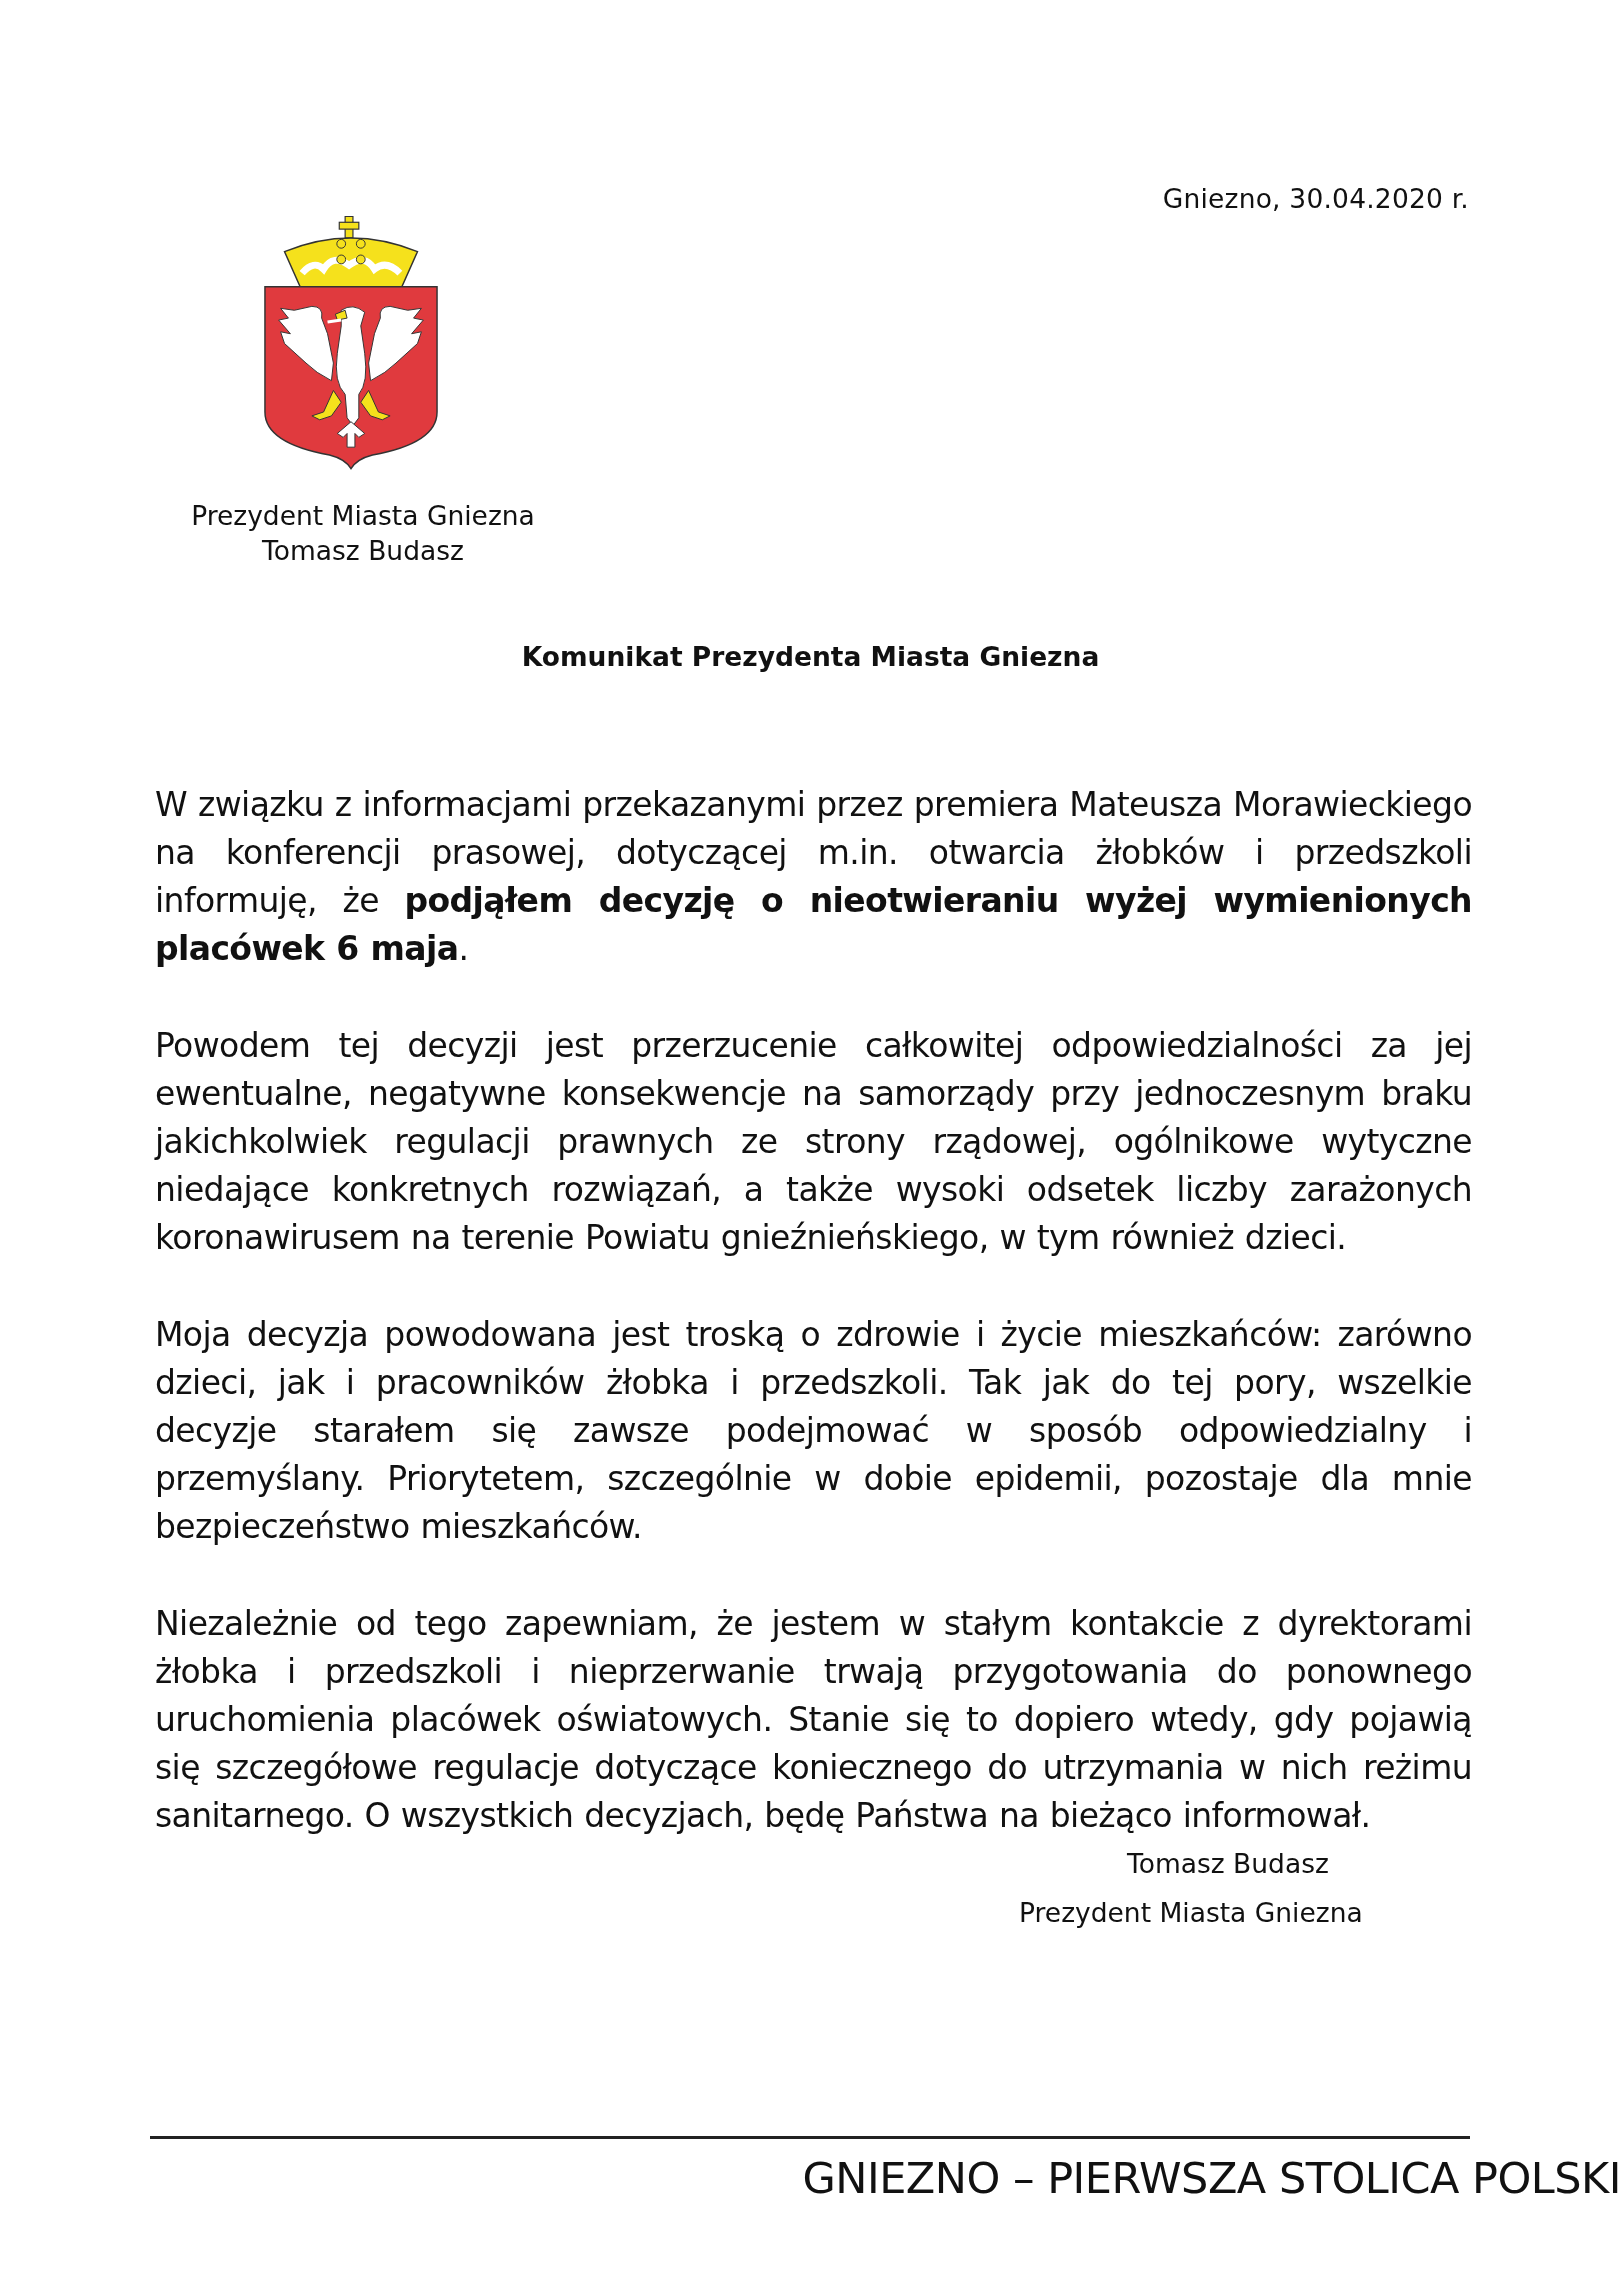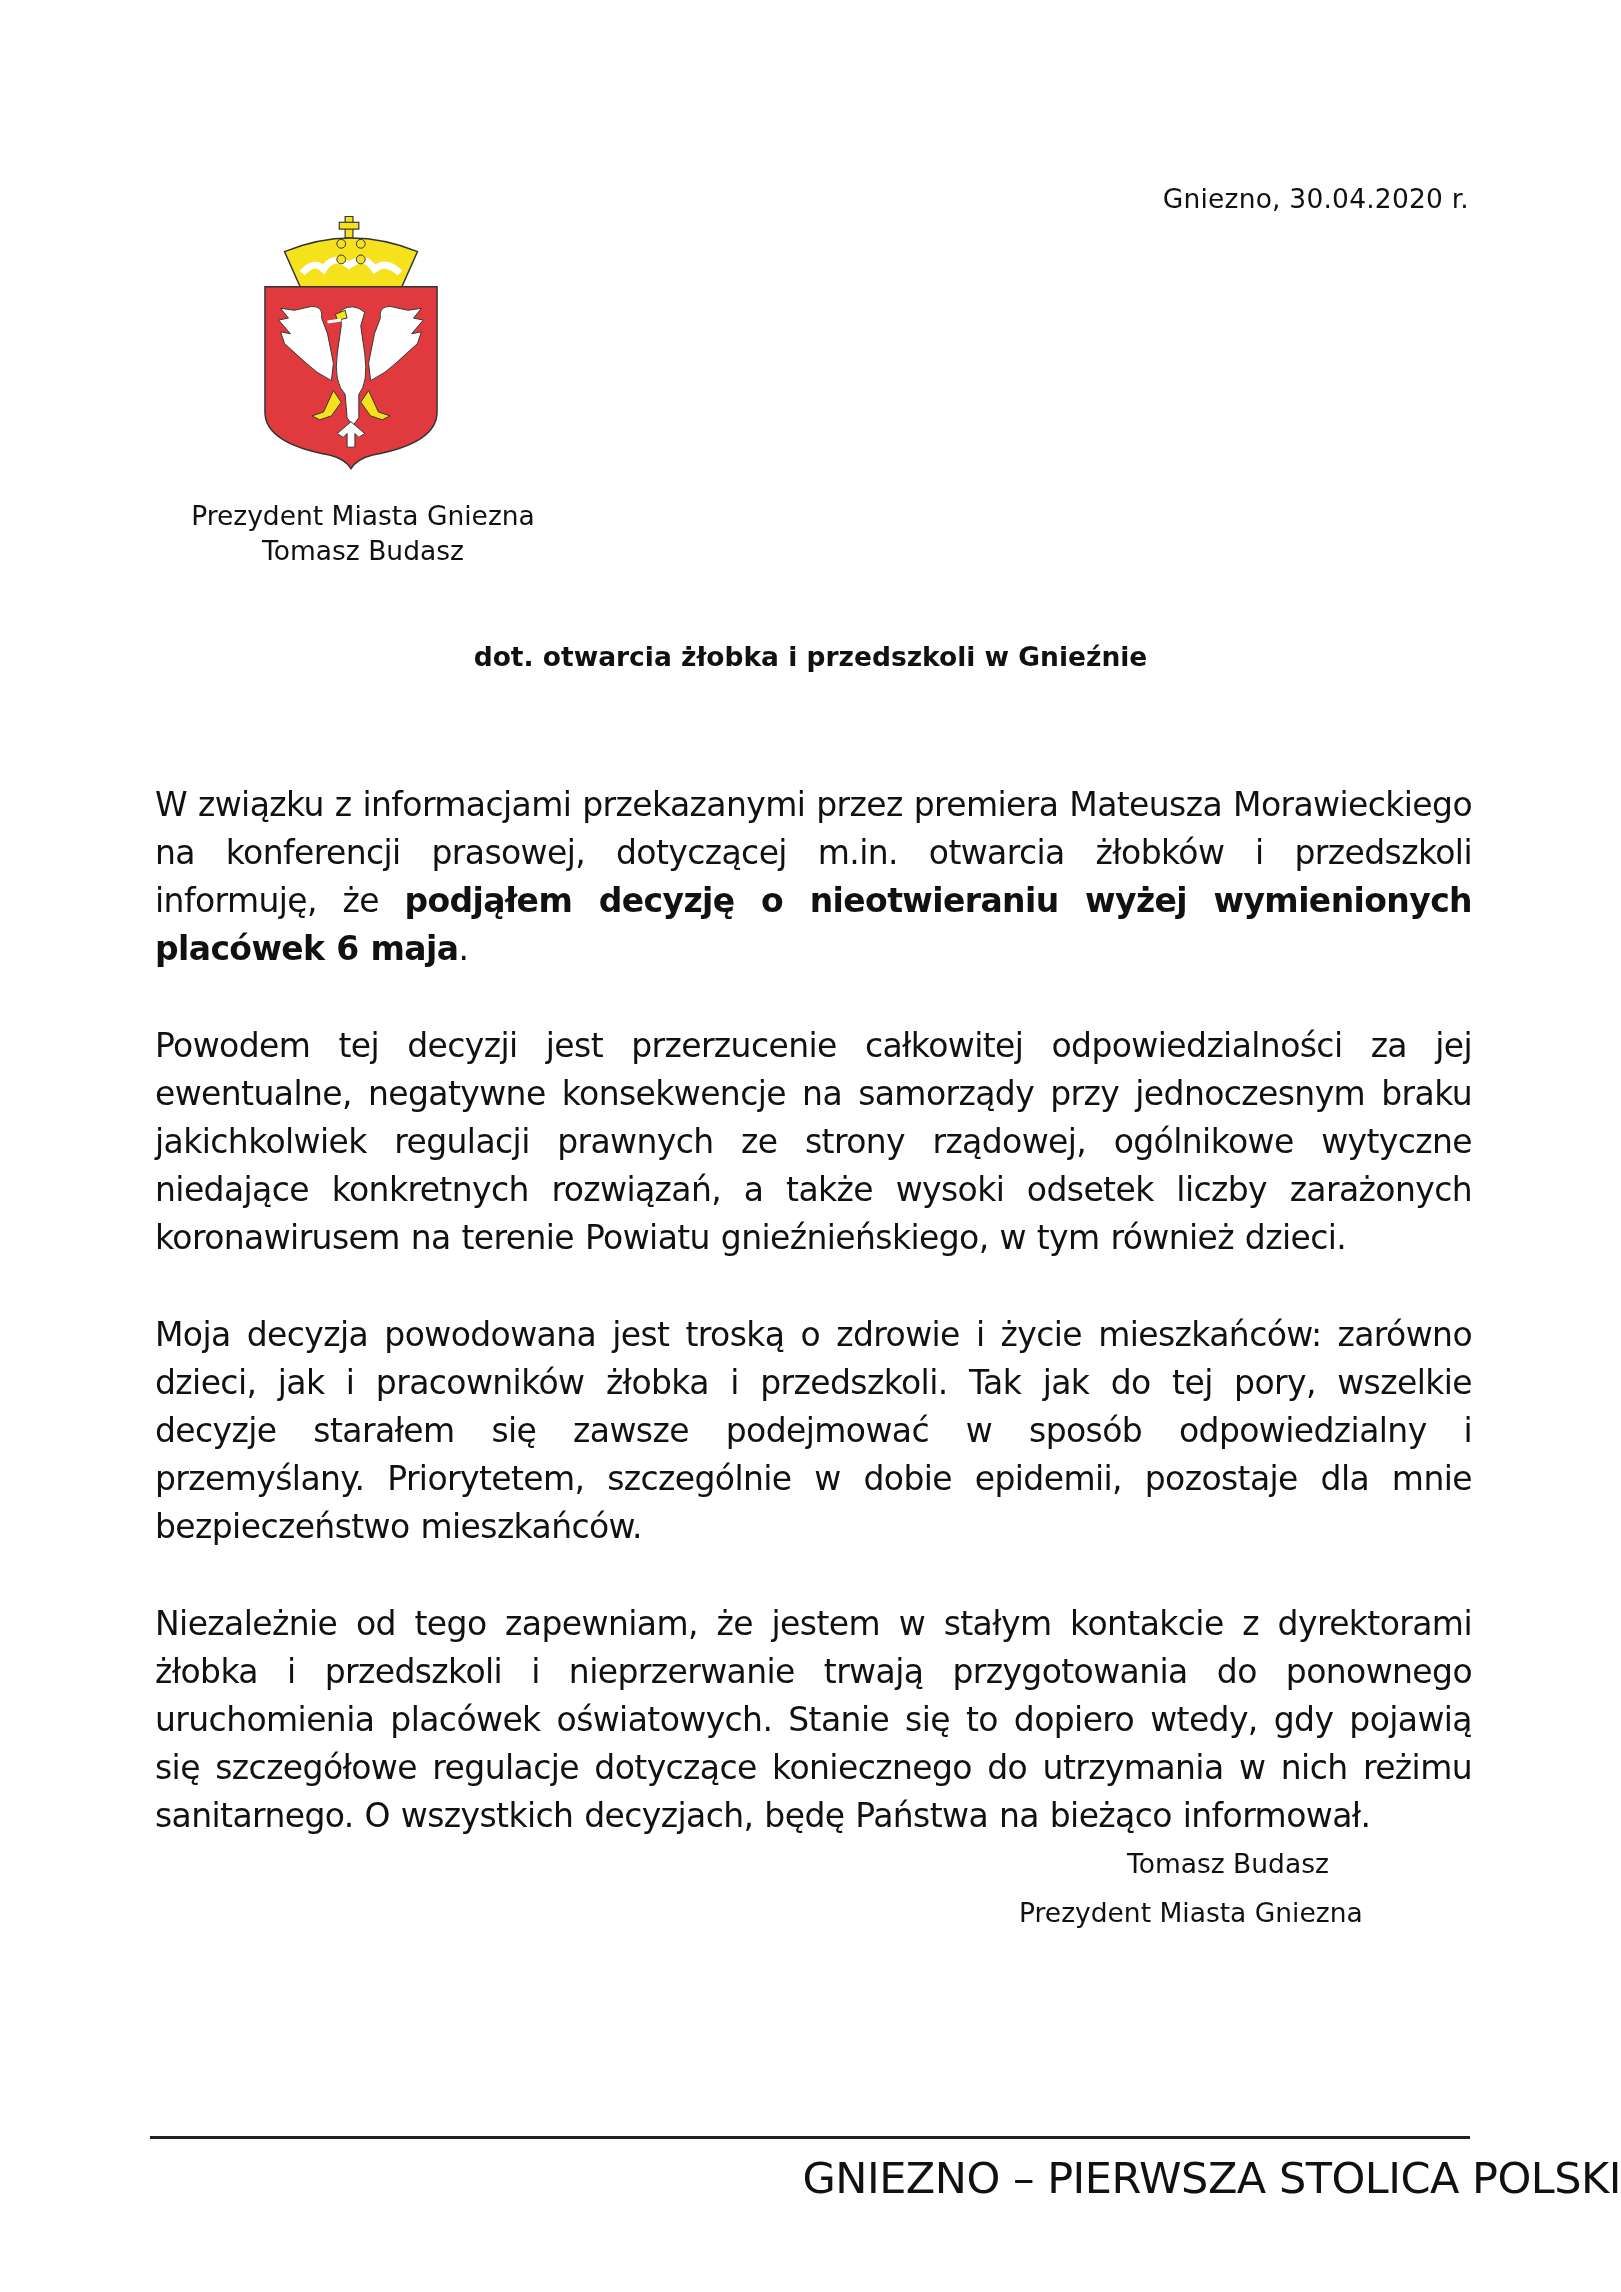"Komunikat Prezydenta Miasta Gniezna" div { html: none -> <div>Komunikat Prezydenta Miasta Gniezna</div> }
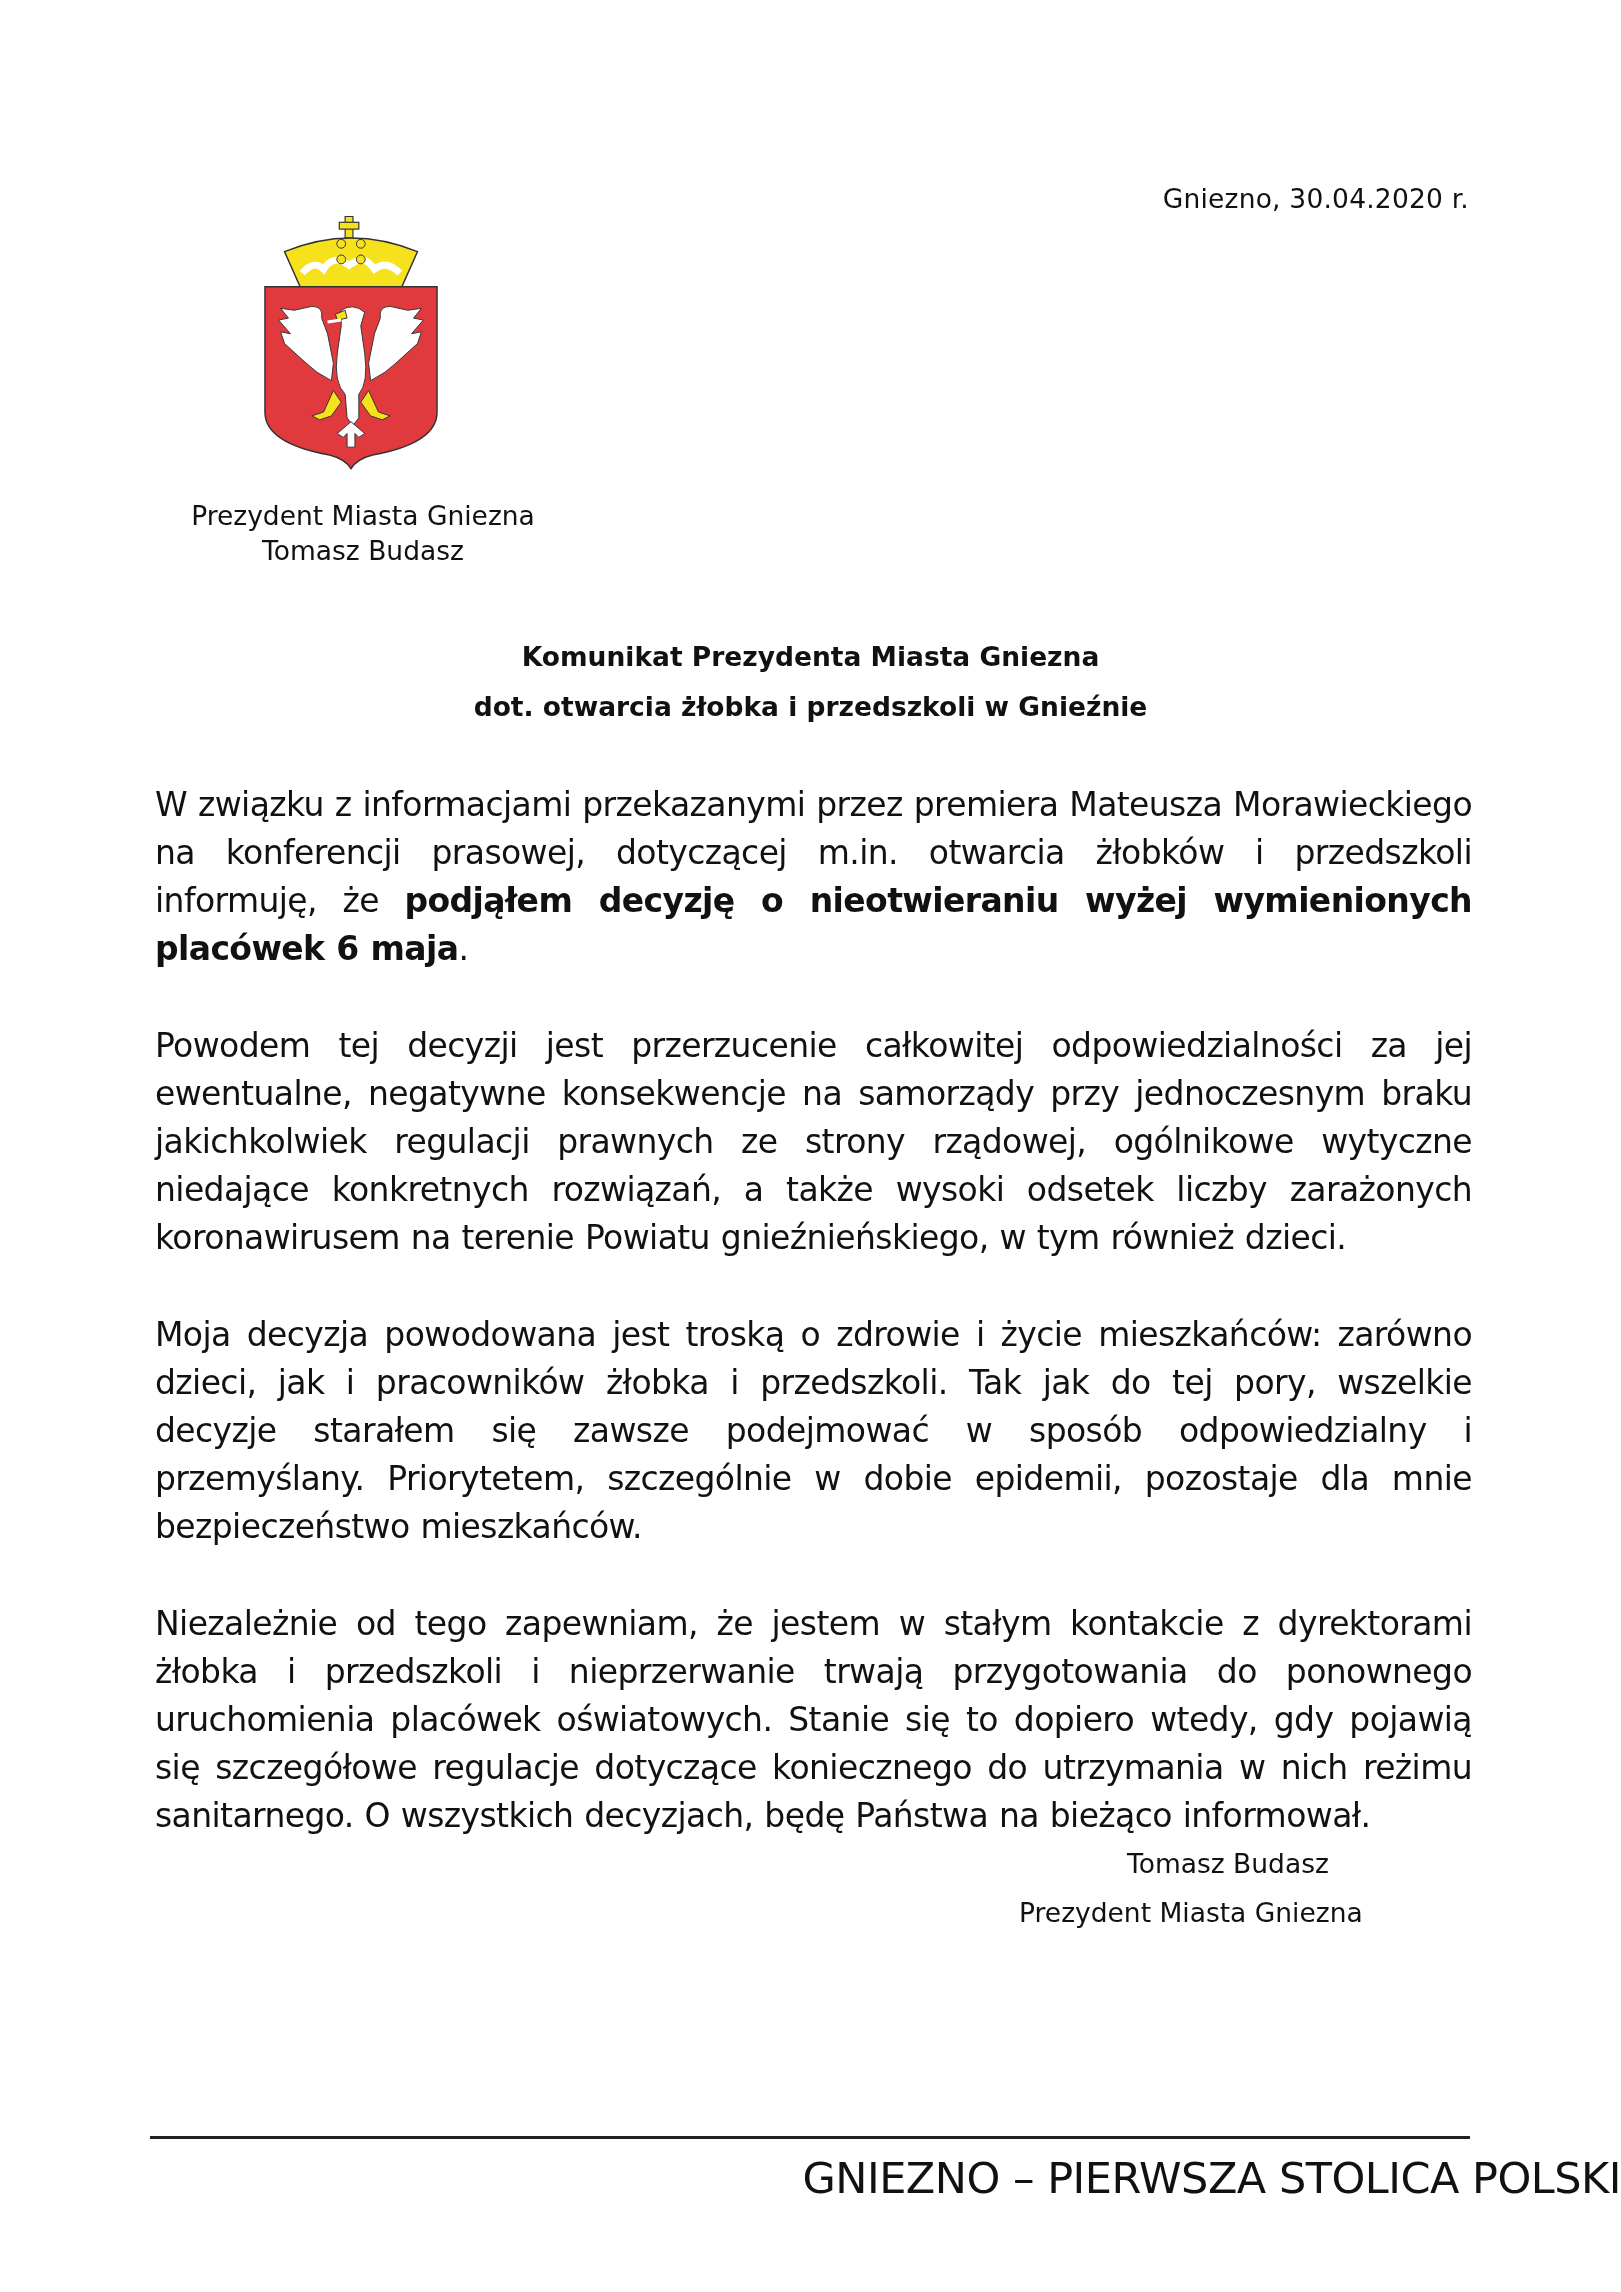"dot. otwarcia żłobka i przedszkoli" div { html: <div>dot. otwarcia żłobka i przedszkoli w Gnieźnie</div> -> none }
